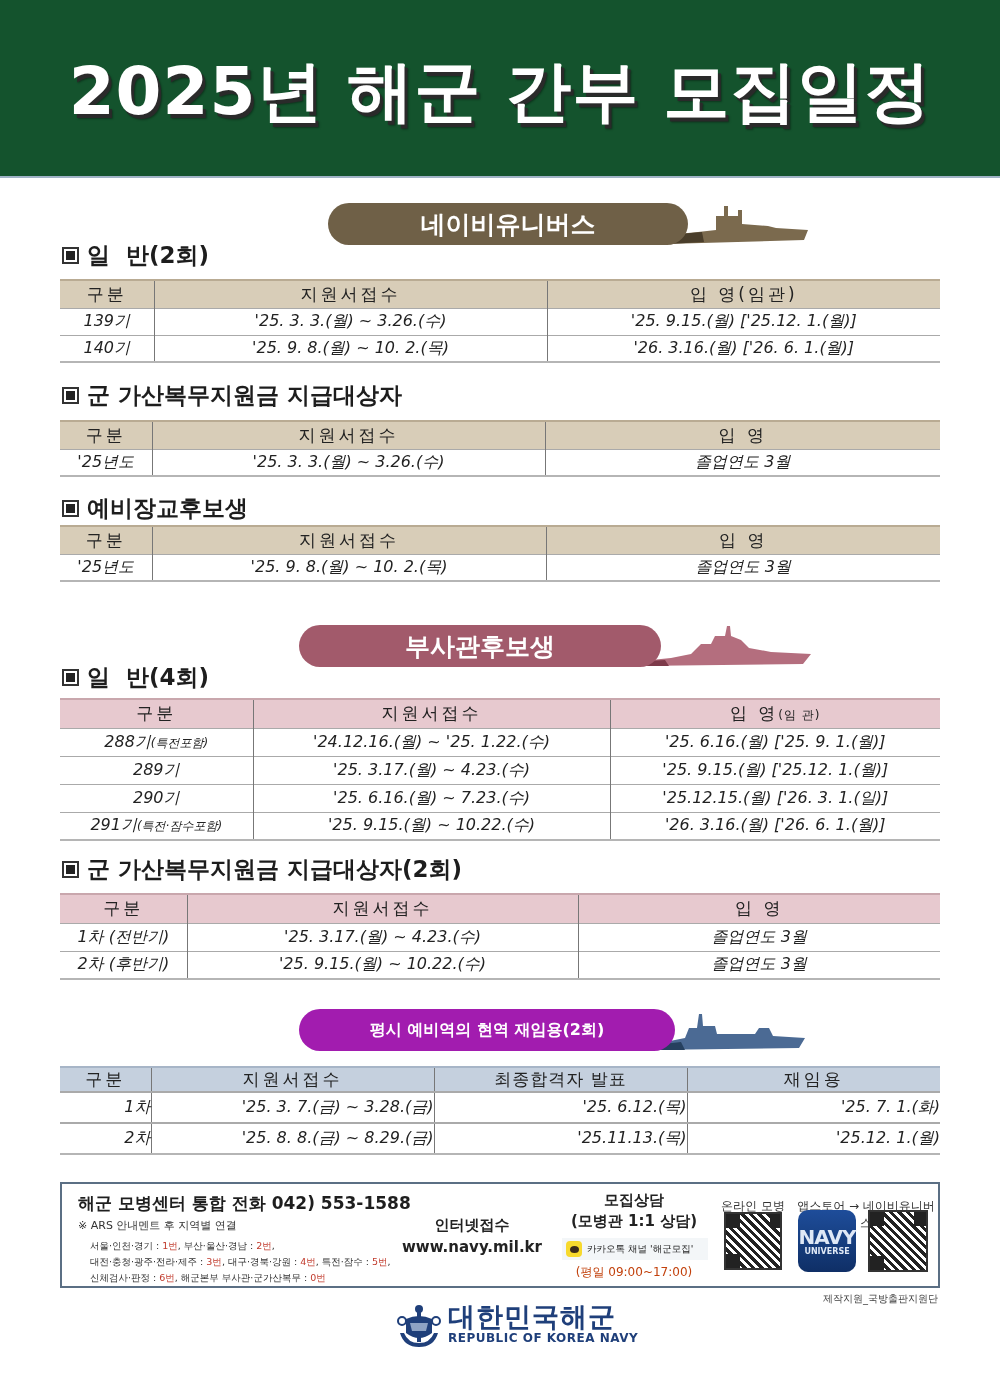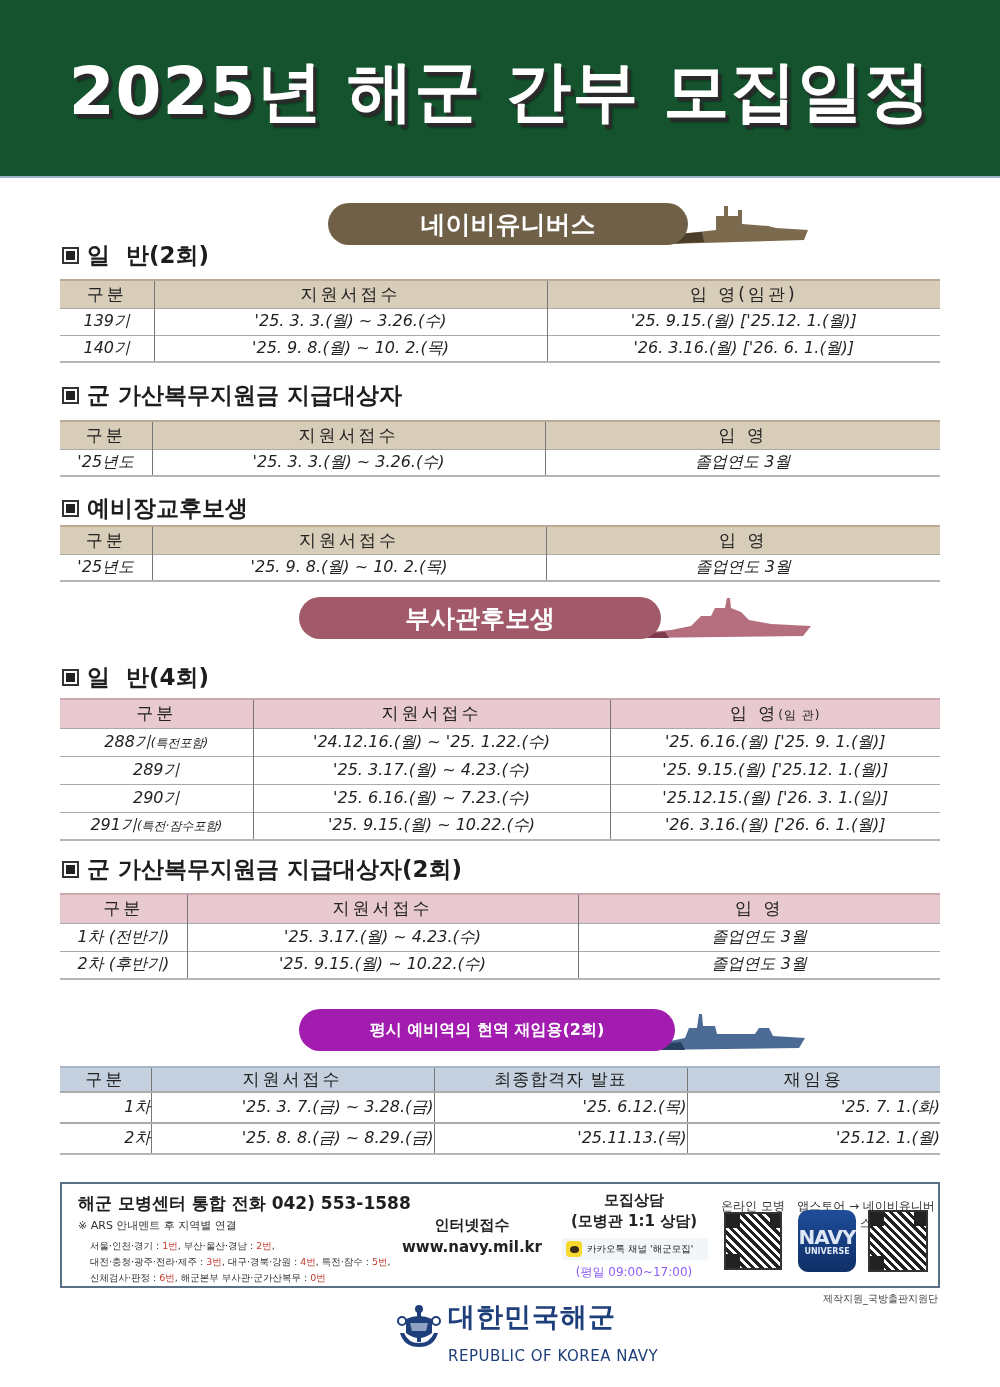"부사관후보생" div.pill-wrap { top: 596px -> 624px }
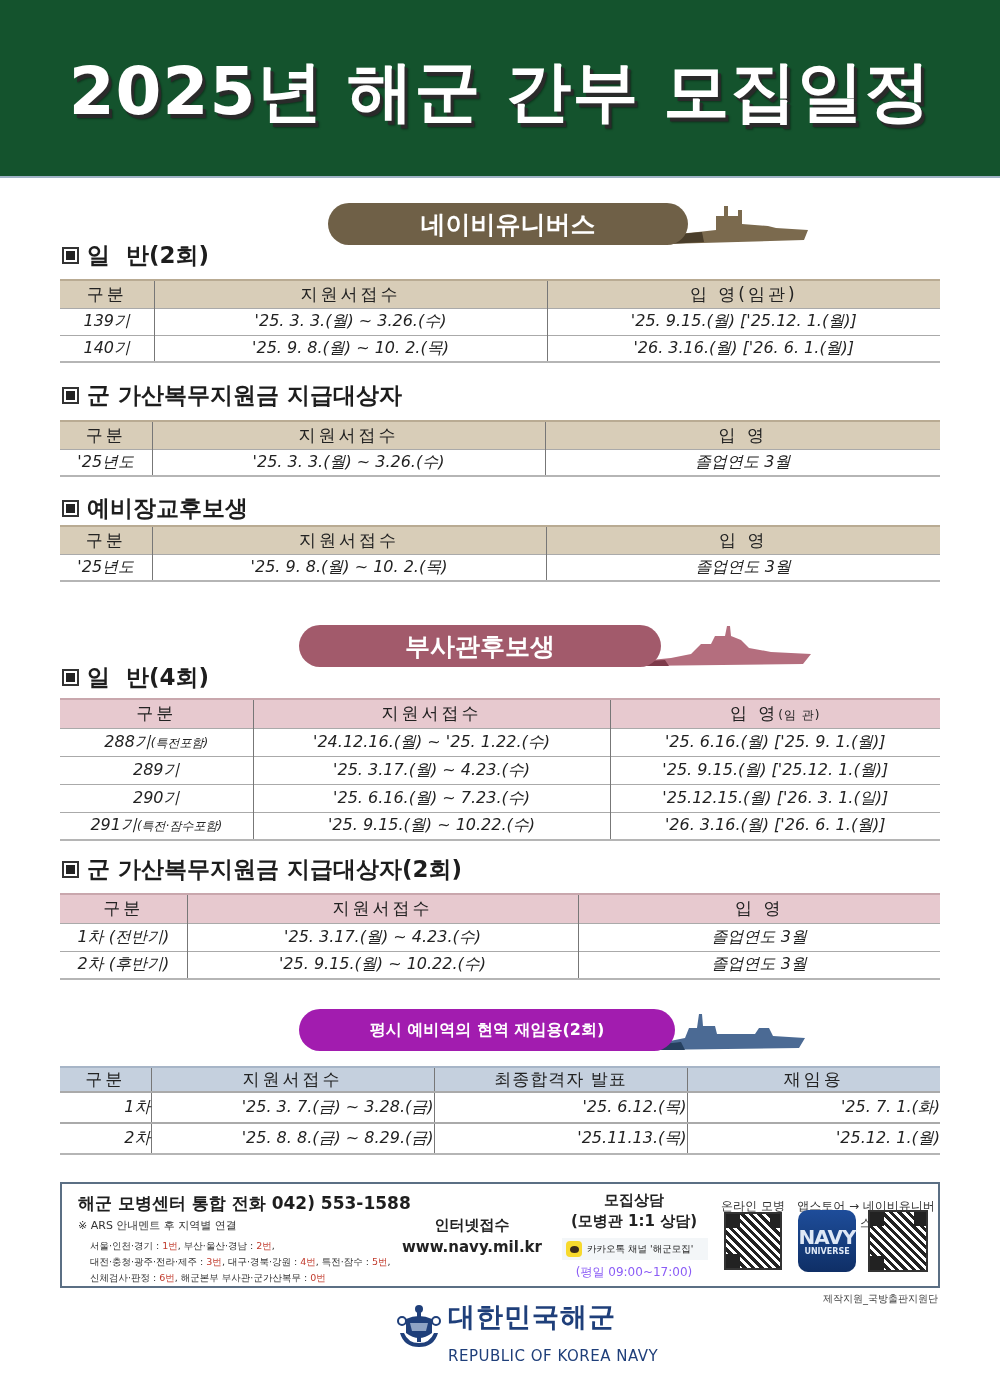"(평일 09:00~17:00)" .fb-hours { color: #8b5cf6 -> #c2410c }
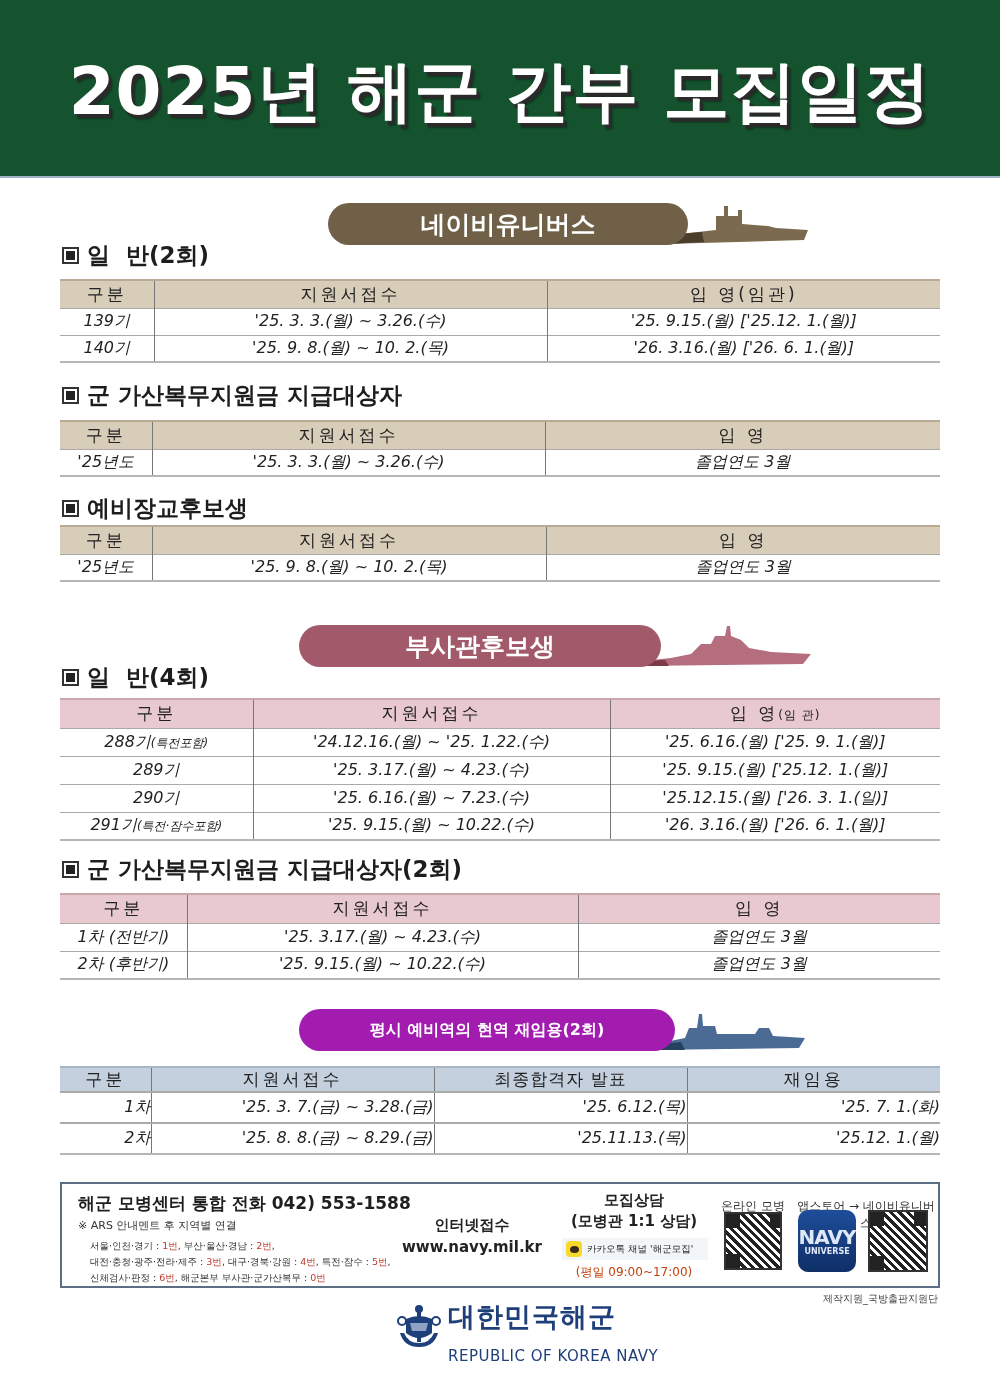"REPUBLIC OF KOREA NAVY" .logo-en { font-size: 15px -> 12px; font-weight: 400 -> 700; margin-top: 16px -> none }
